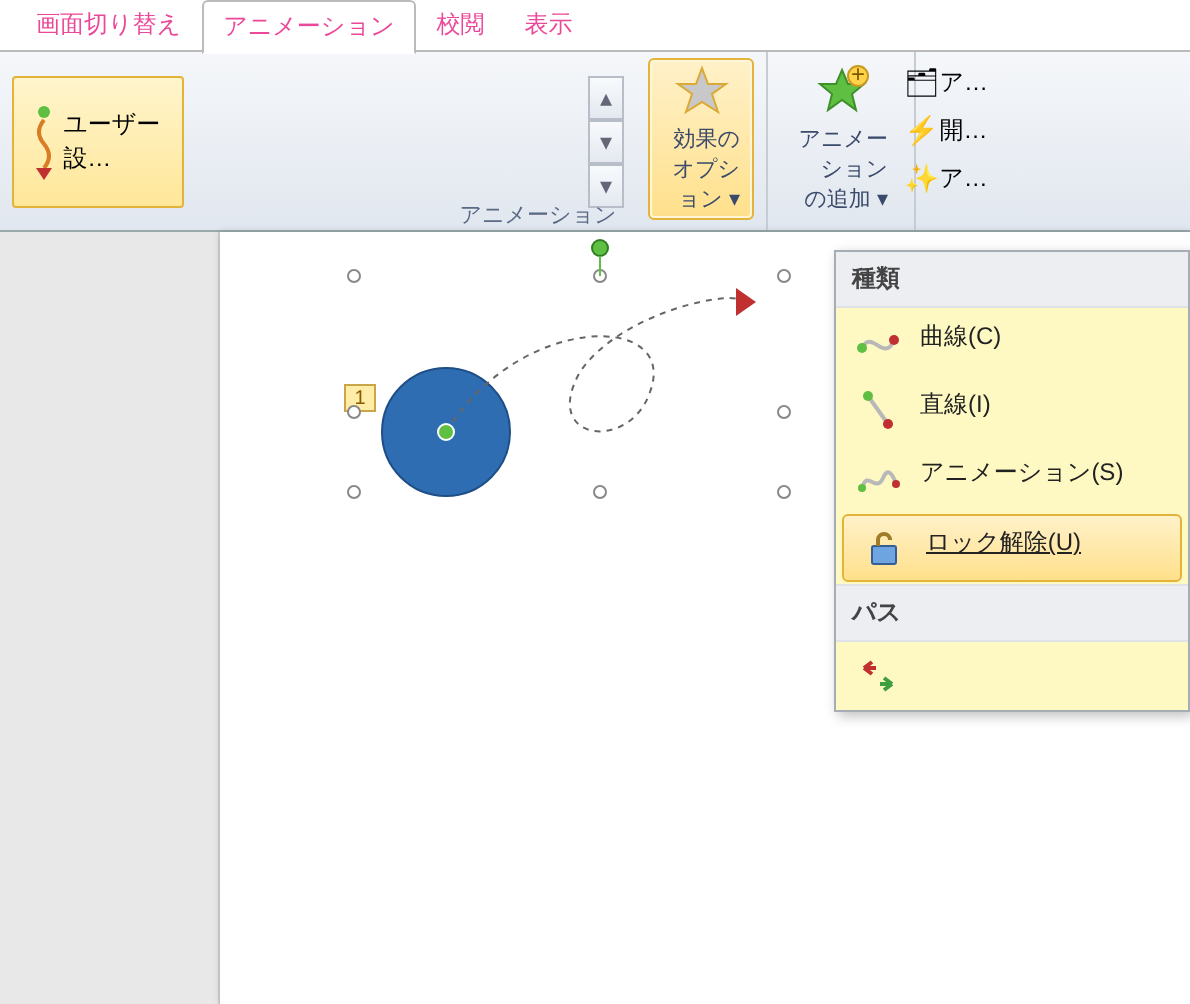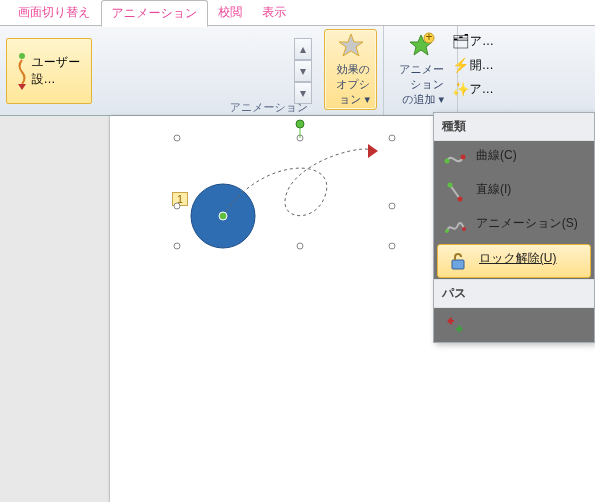"種類" .menu { background: #737373 -> #fef9c3; top: 112px -> 125px; width: 162px -> 178px }
